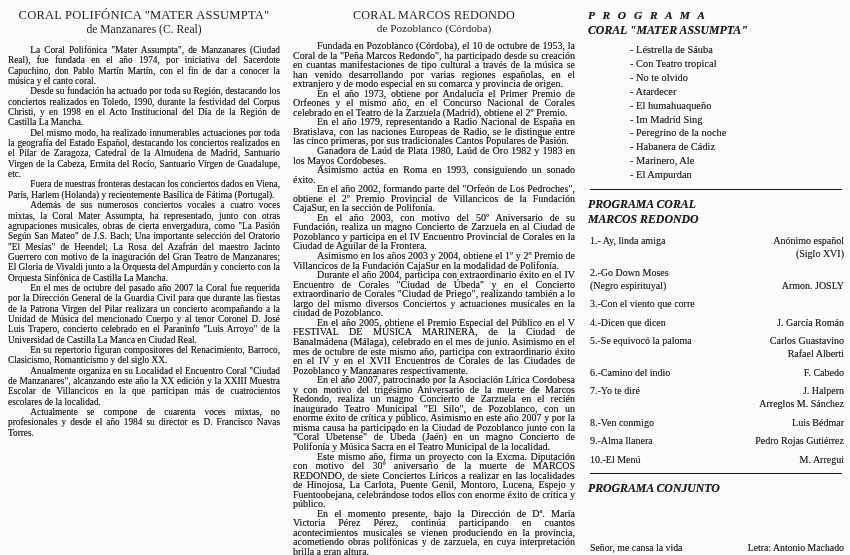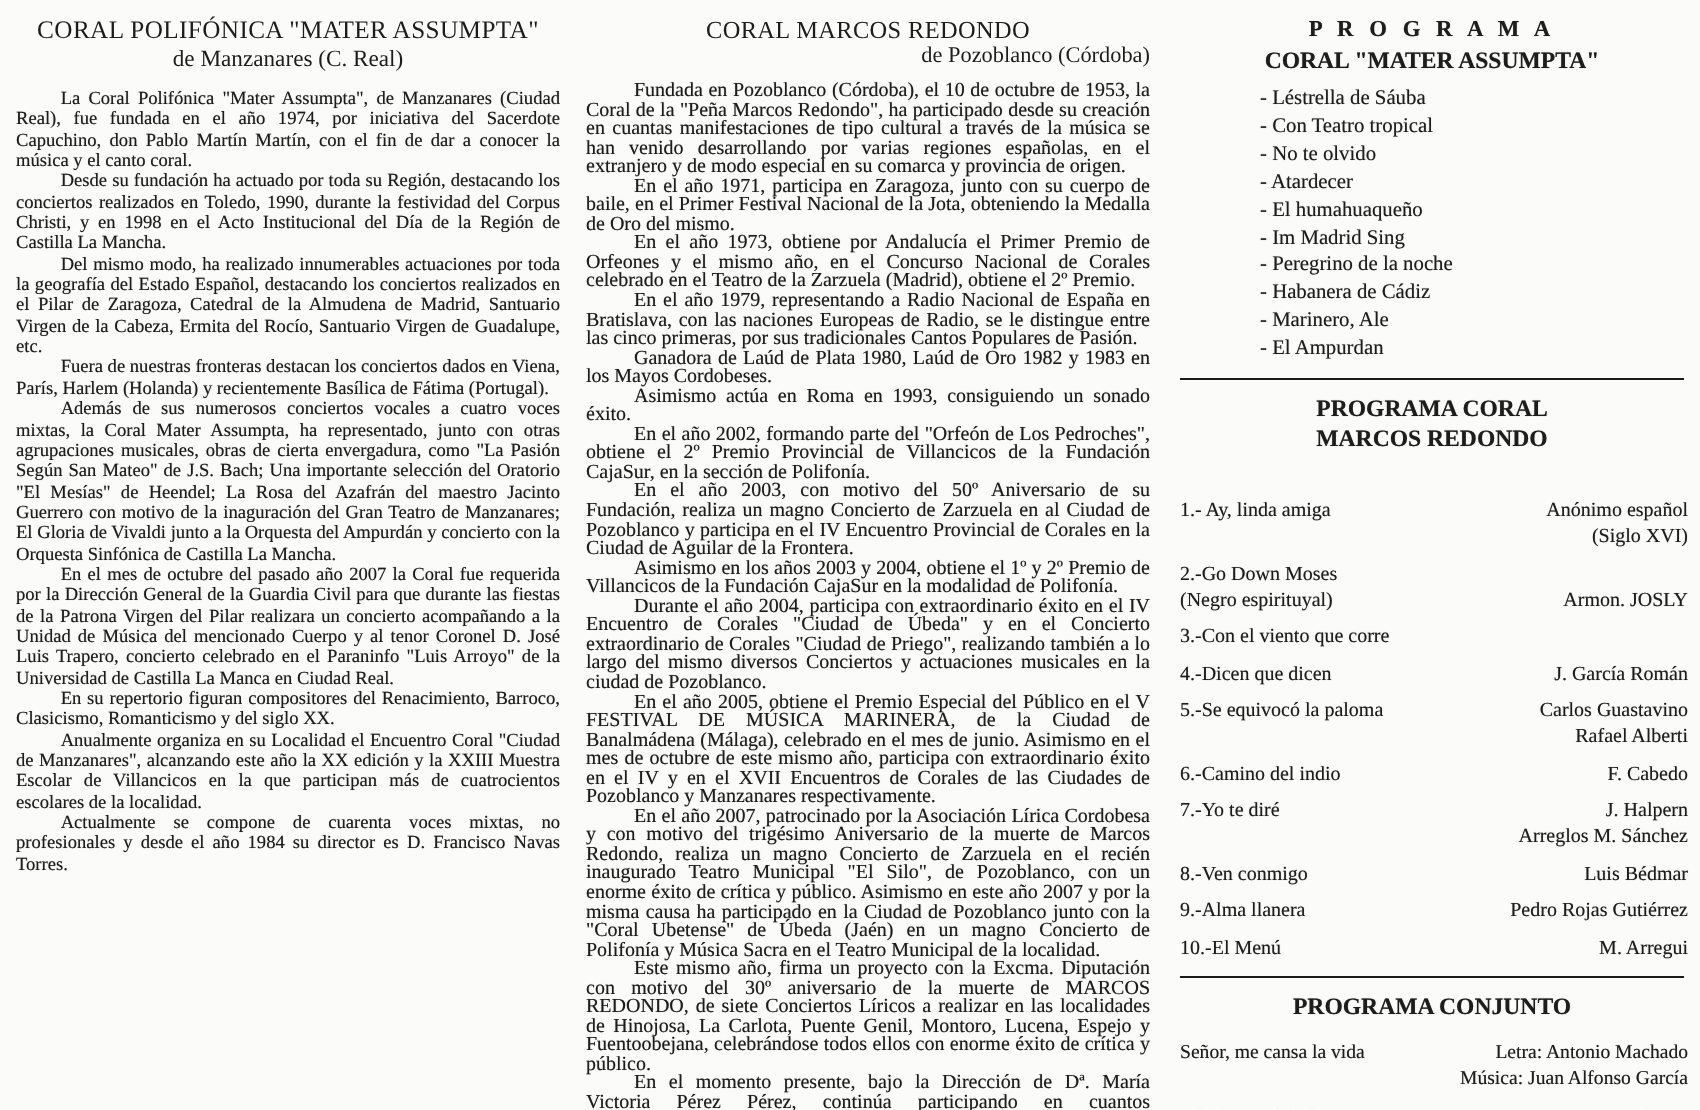"P R O G R" .prog-head { font-style: none -> italic; text-align: center -> none }
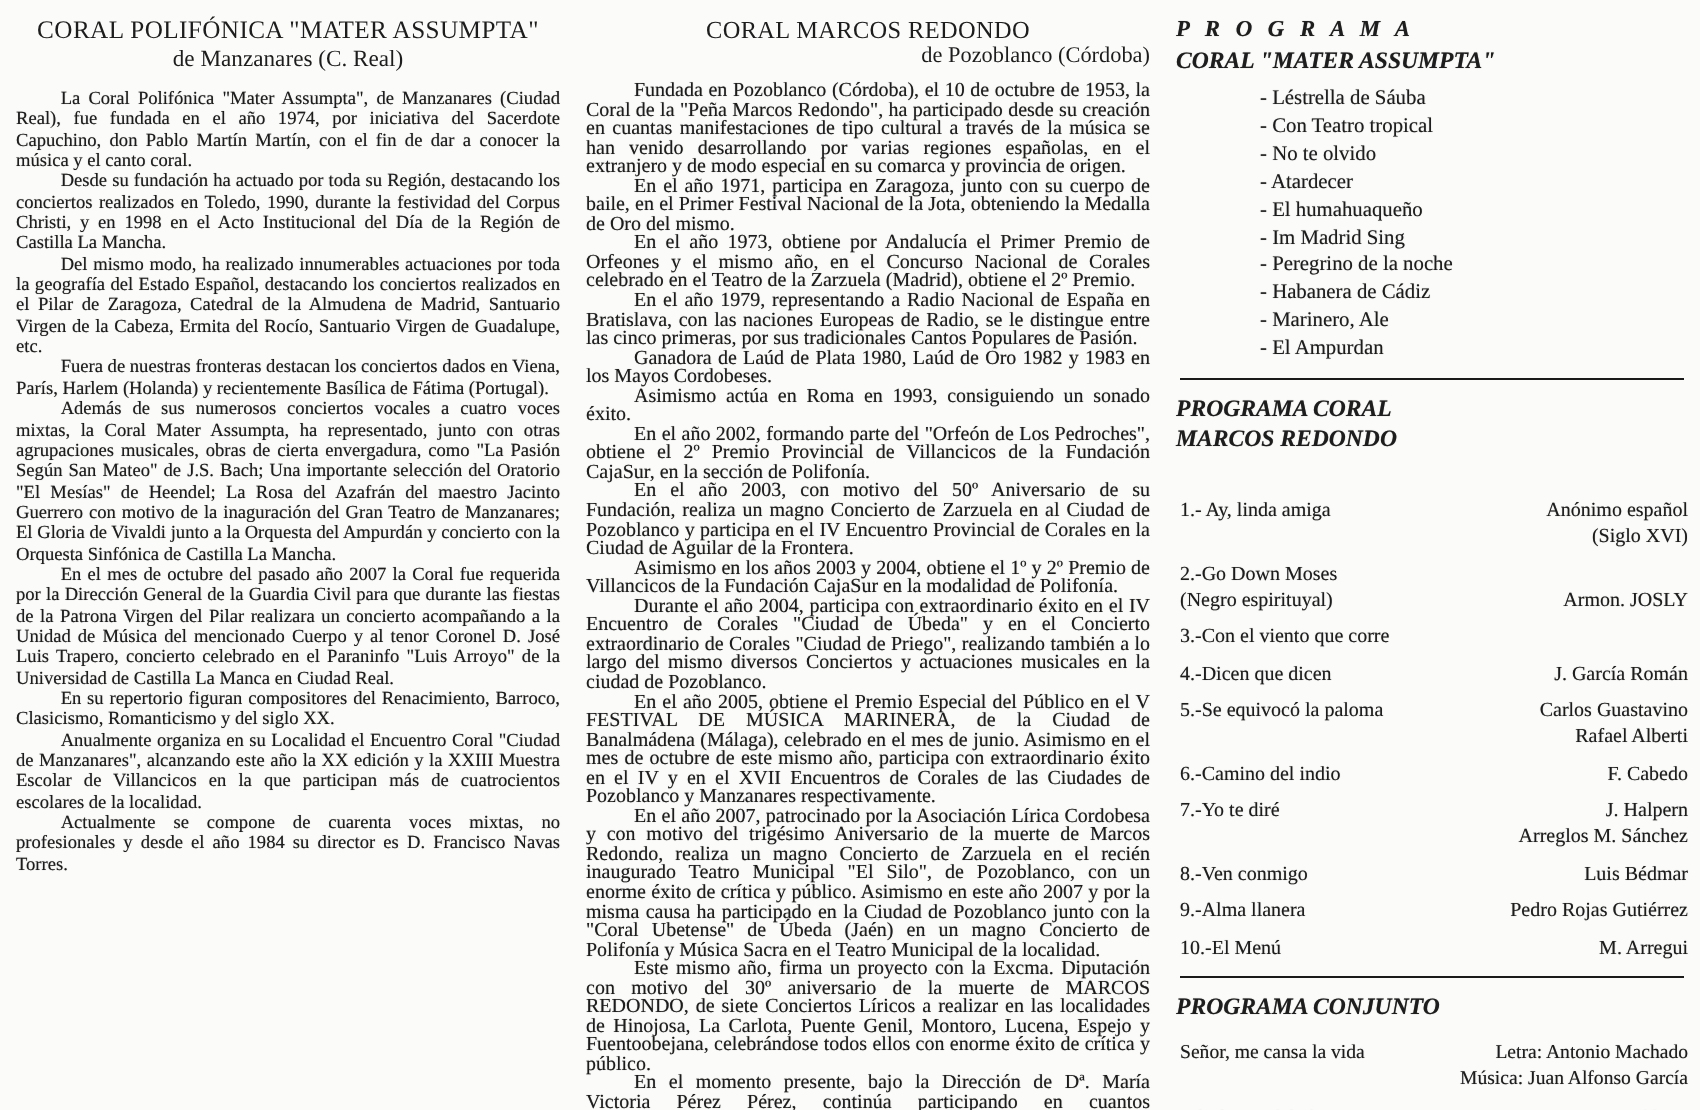"de Pozoblanco (Córdoba)" .col-mid .doc-subtitle { text-align: right -> none }
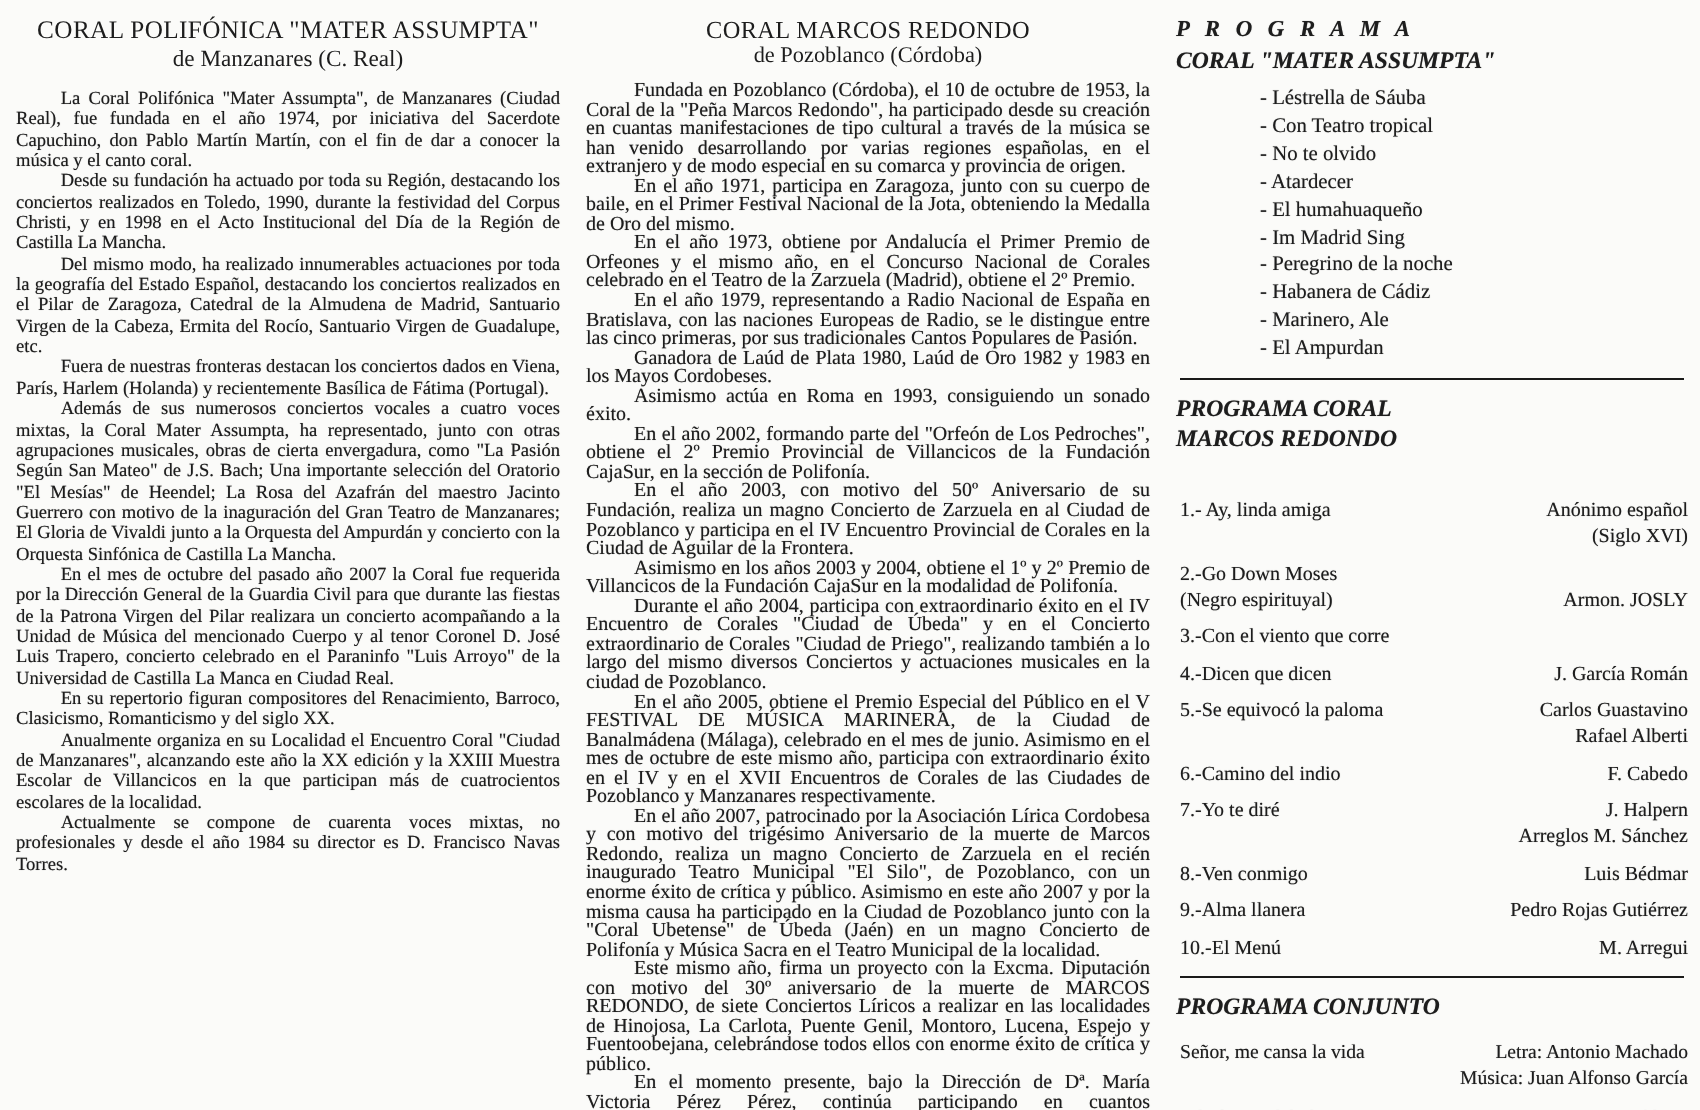"En el año 1971, participa" p { html: <p>En el año 1971, participa en Zaragoza, junto con su cuerpo de baile, en el Primer Festival Nacional de la Jota, obteniendo la Medalla de Oro del mismo.</p> -> none }
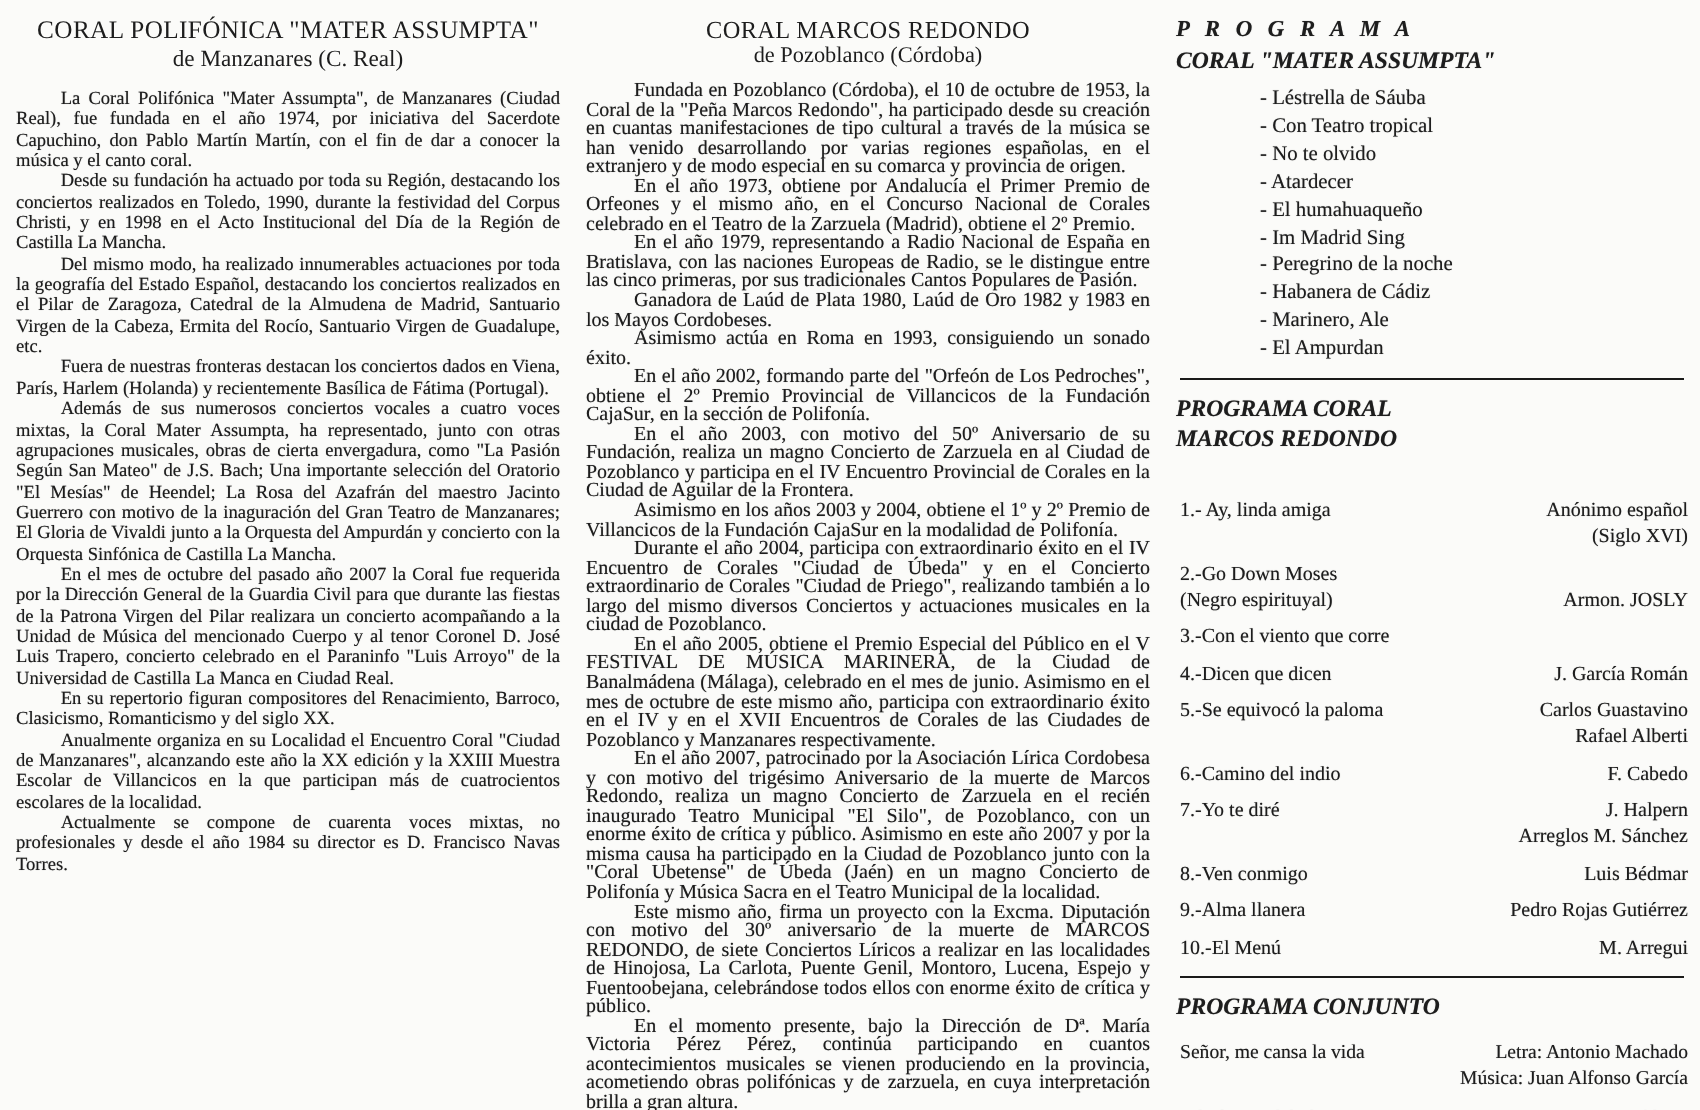"1.- Ay, linda amiga" .prog-items { margin-top: 23px -> 8px }
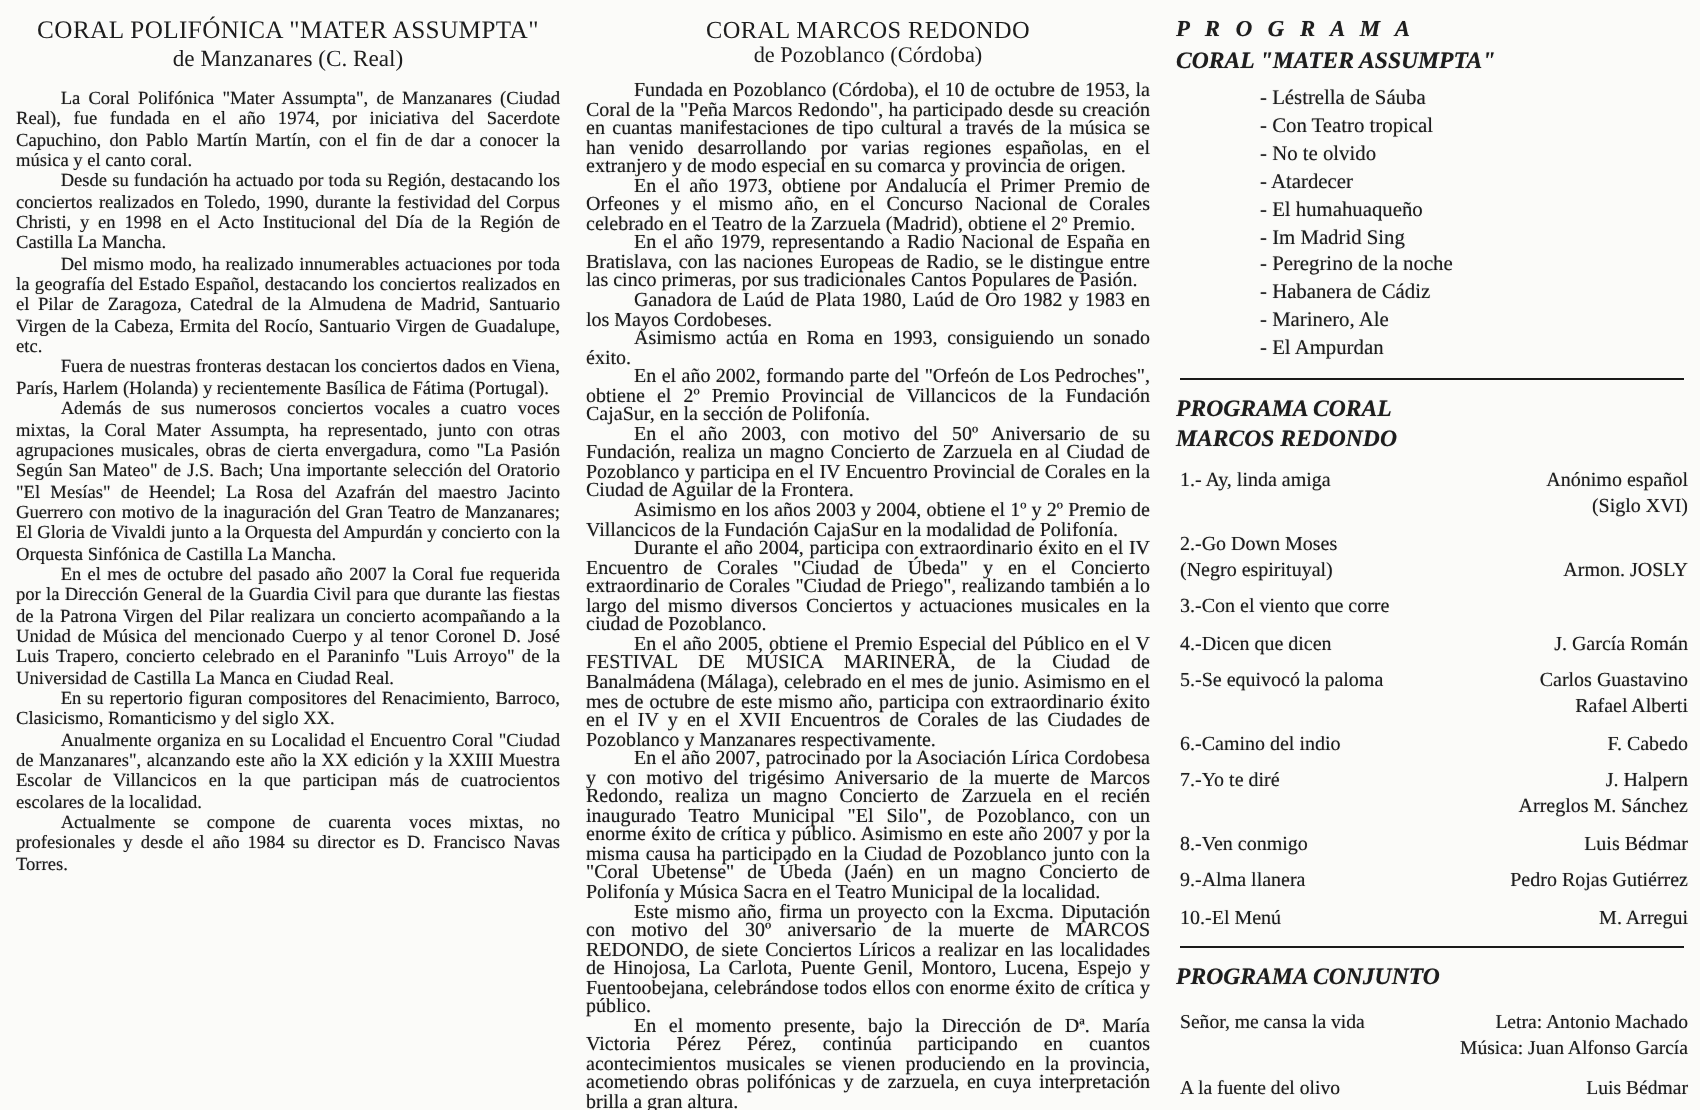"Señor, me cansa la vida" #program3-items .it-title, #program3-items .it-composer { margin-top: none -> 36px }
